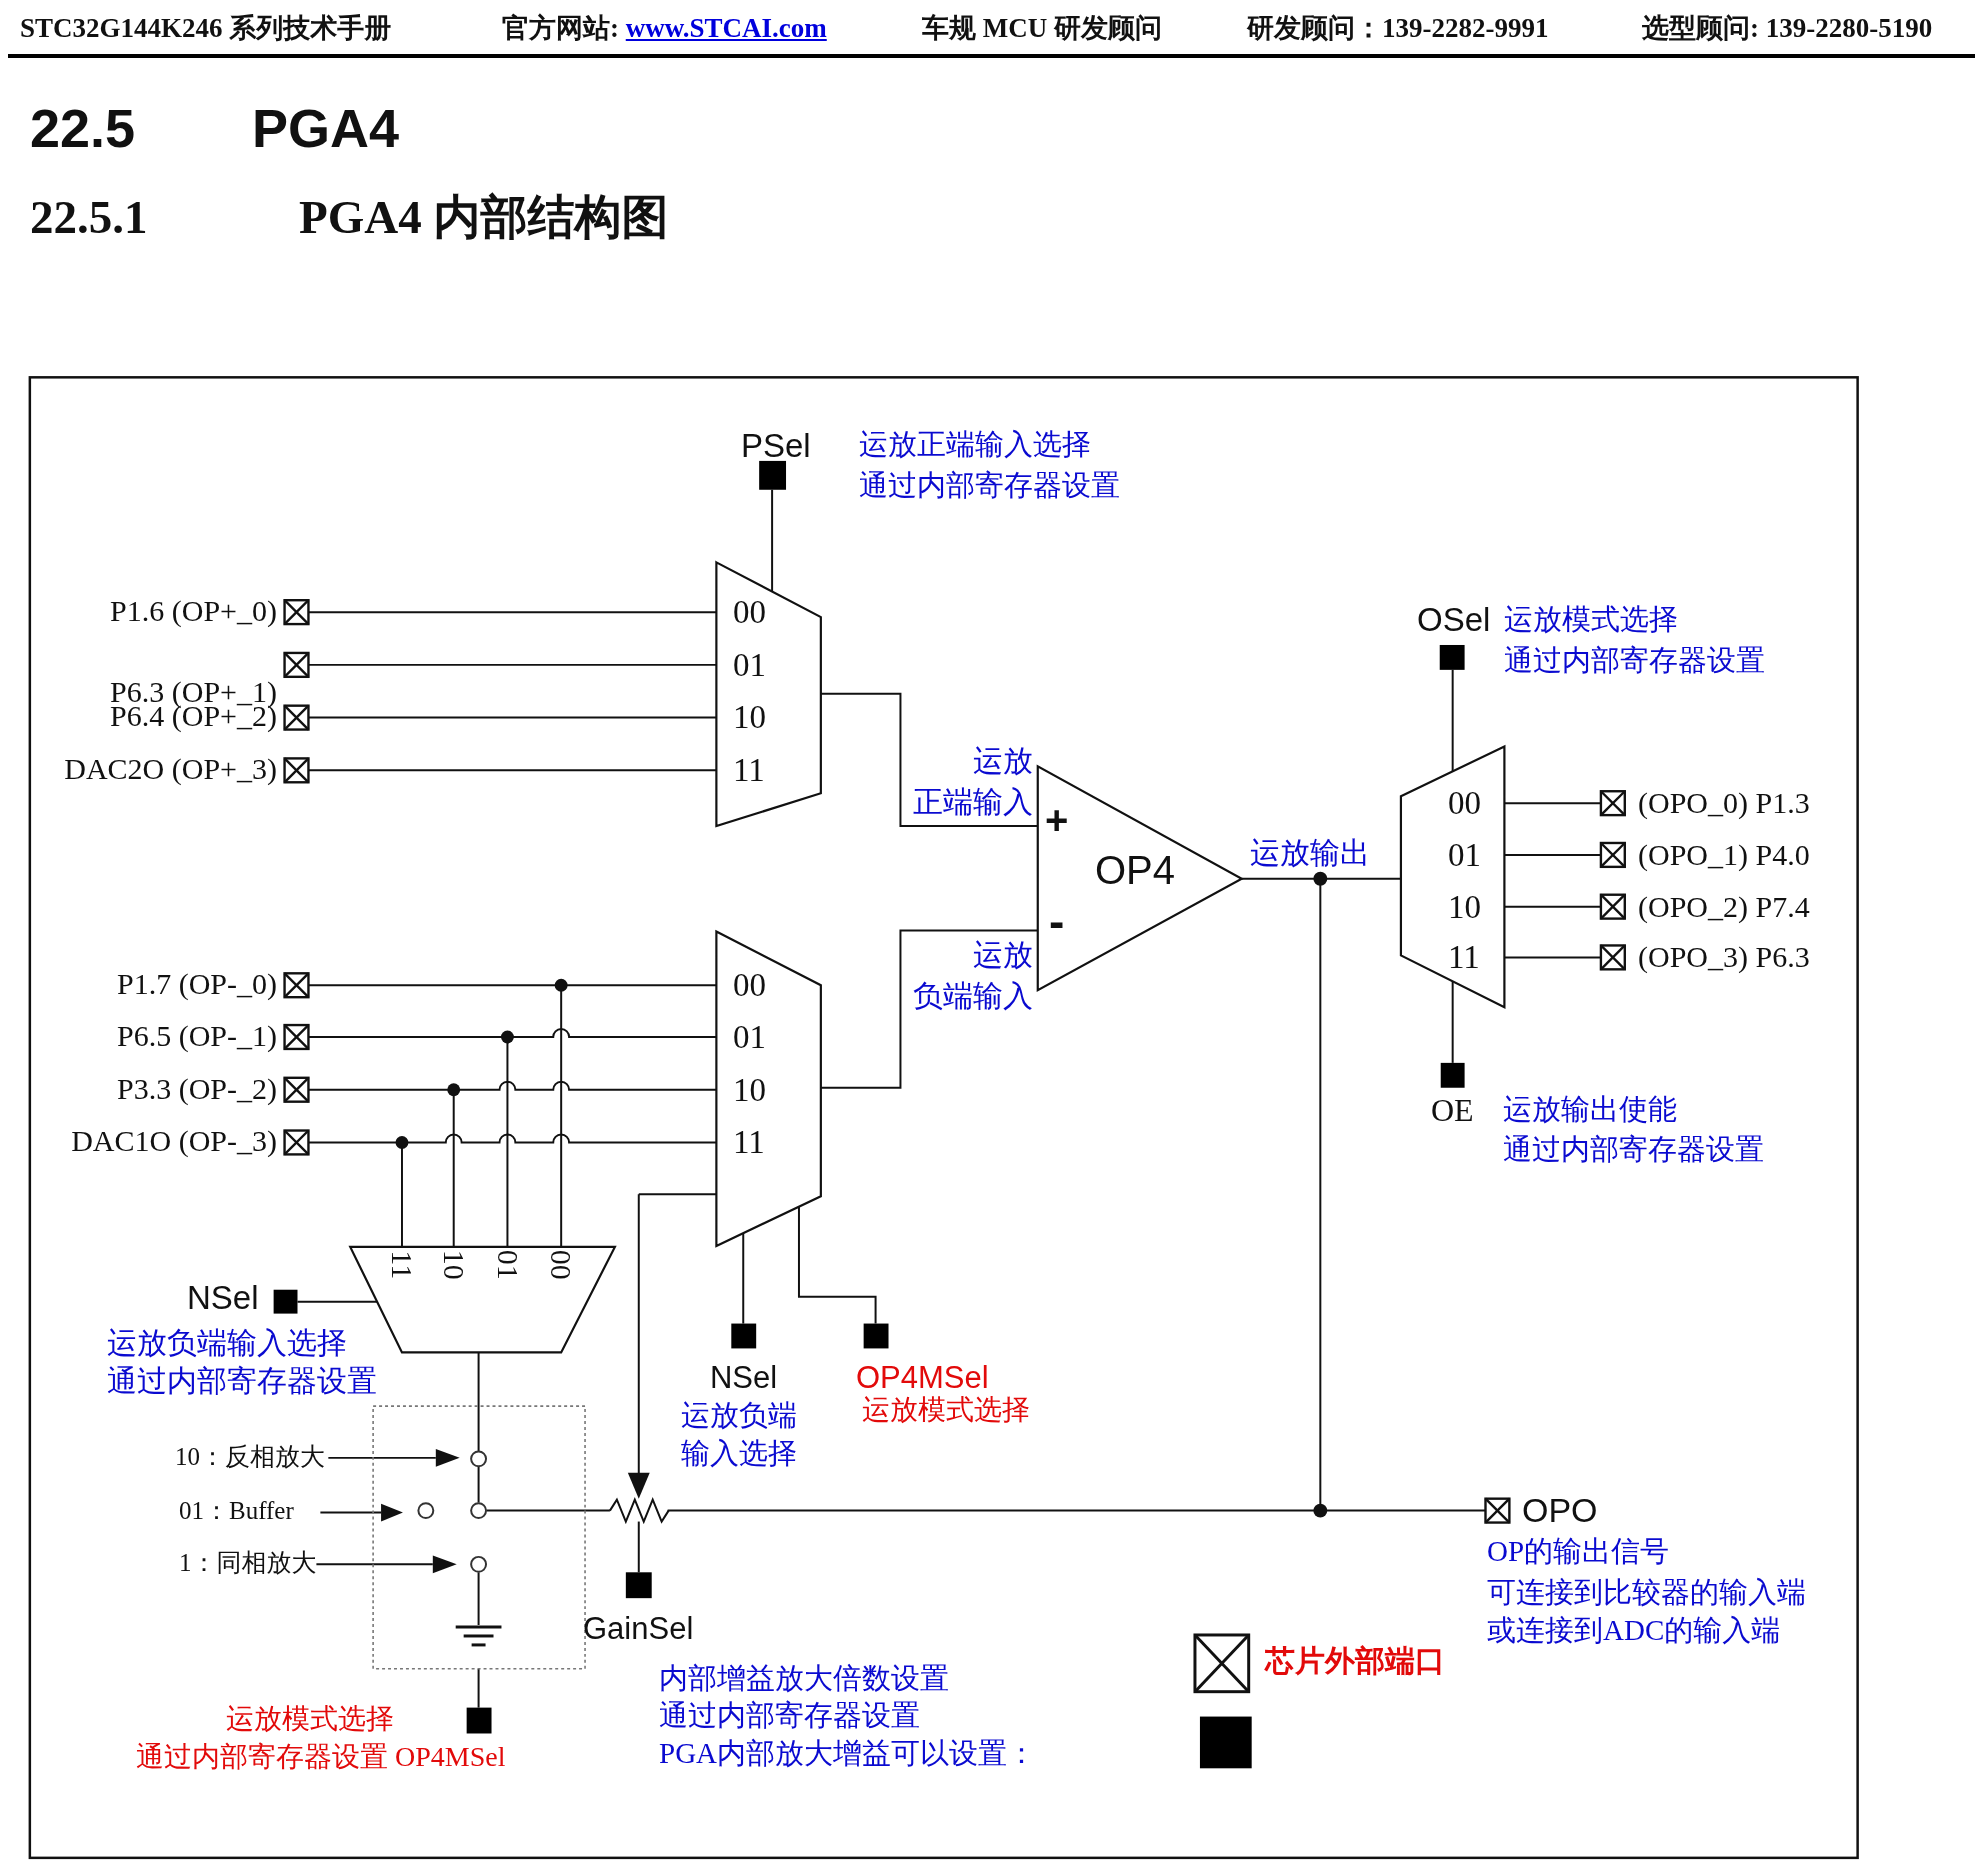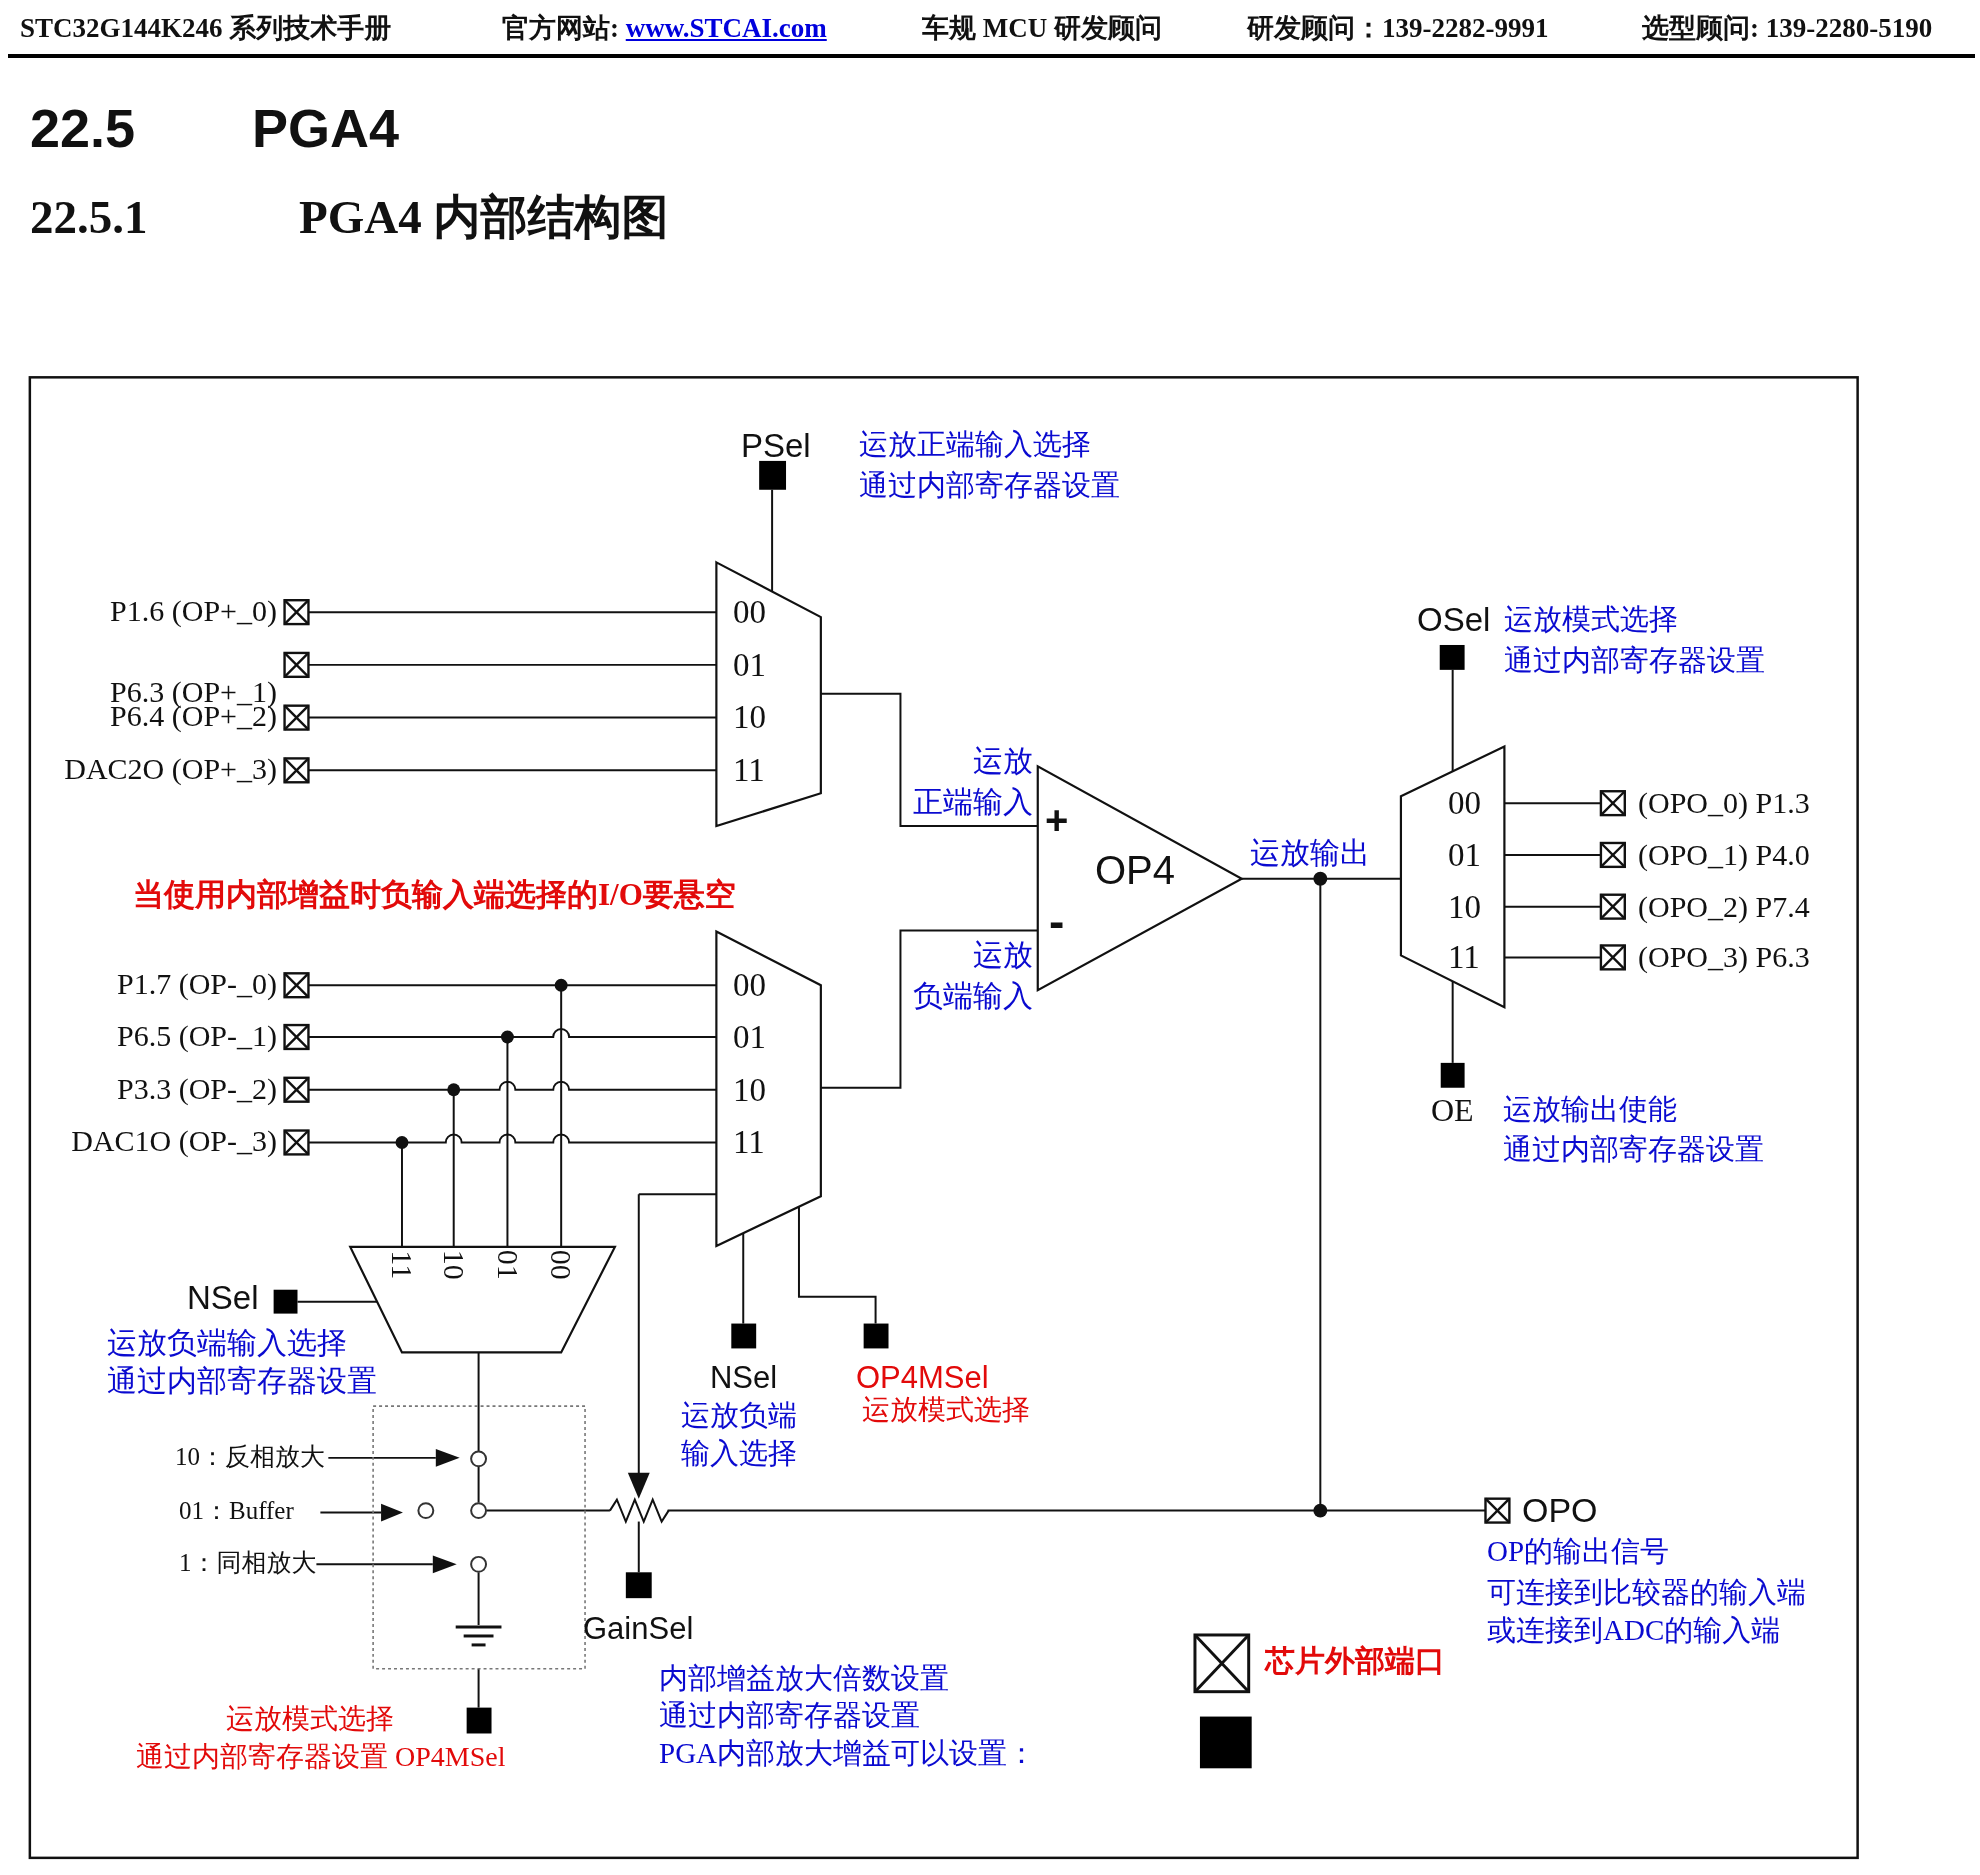"当使用内部增益时负输入端选择的I/O要悬空" div.t { html: <div>当使用内部增益时负输入端选择的I/O要悬空</div> -> none }
